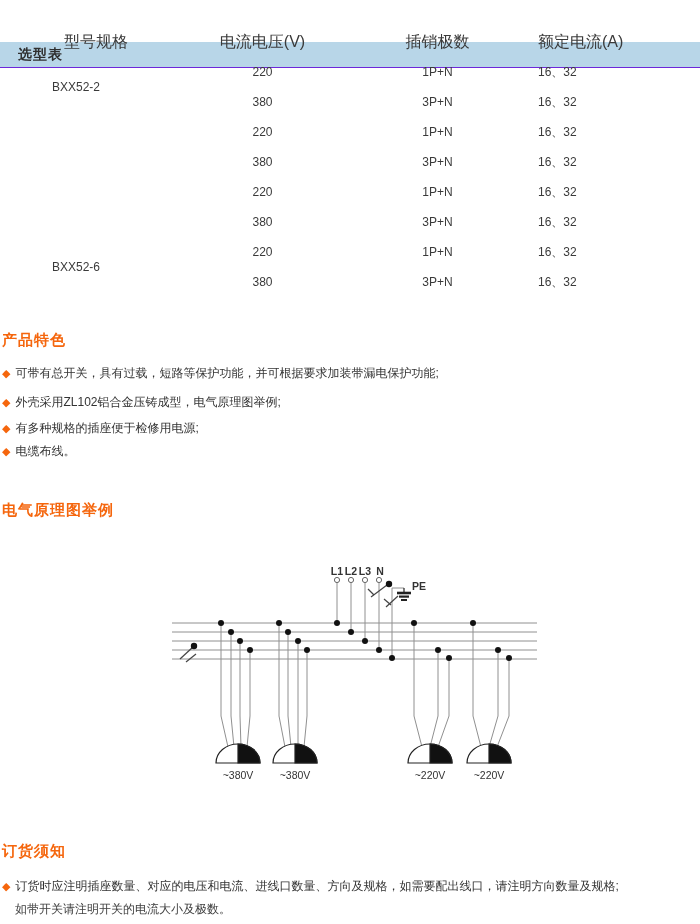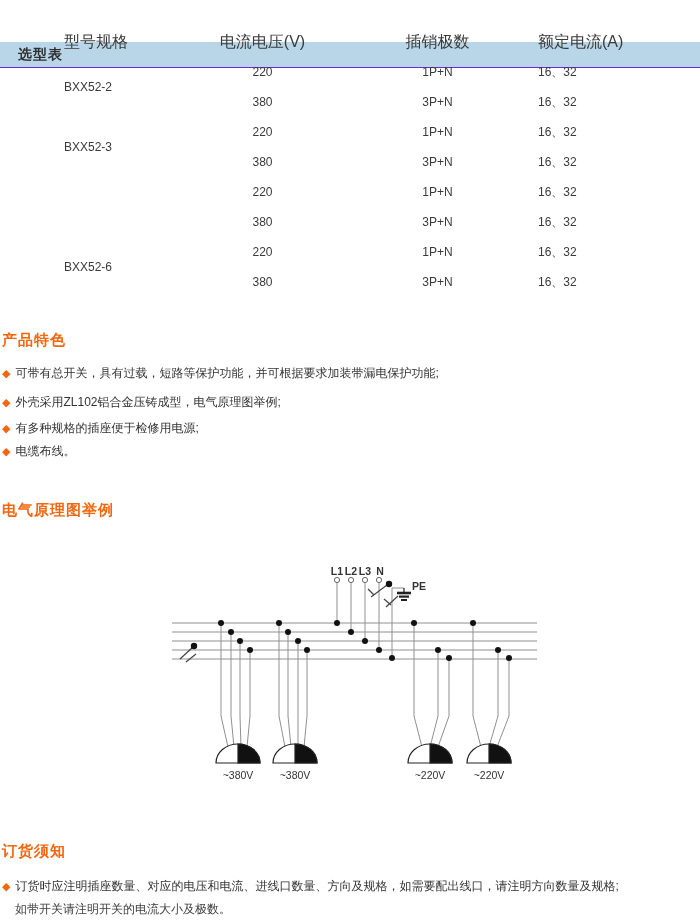"BXX52-2" .grp .model { left: 64px -> 52px }
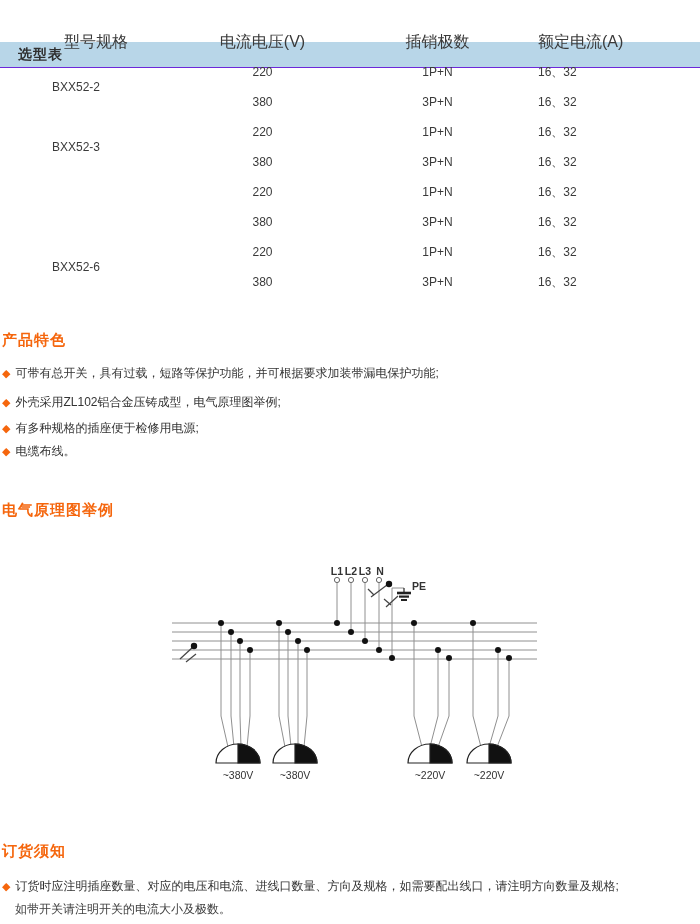"BXX52-3" span.model { html: <span>BXX52-3</span> -> none }
